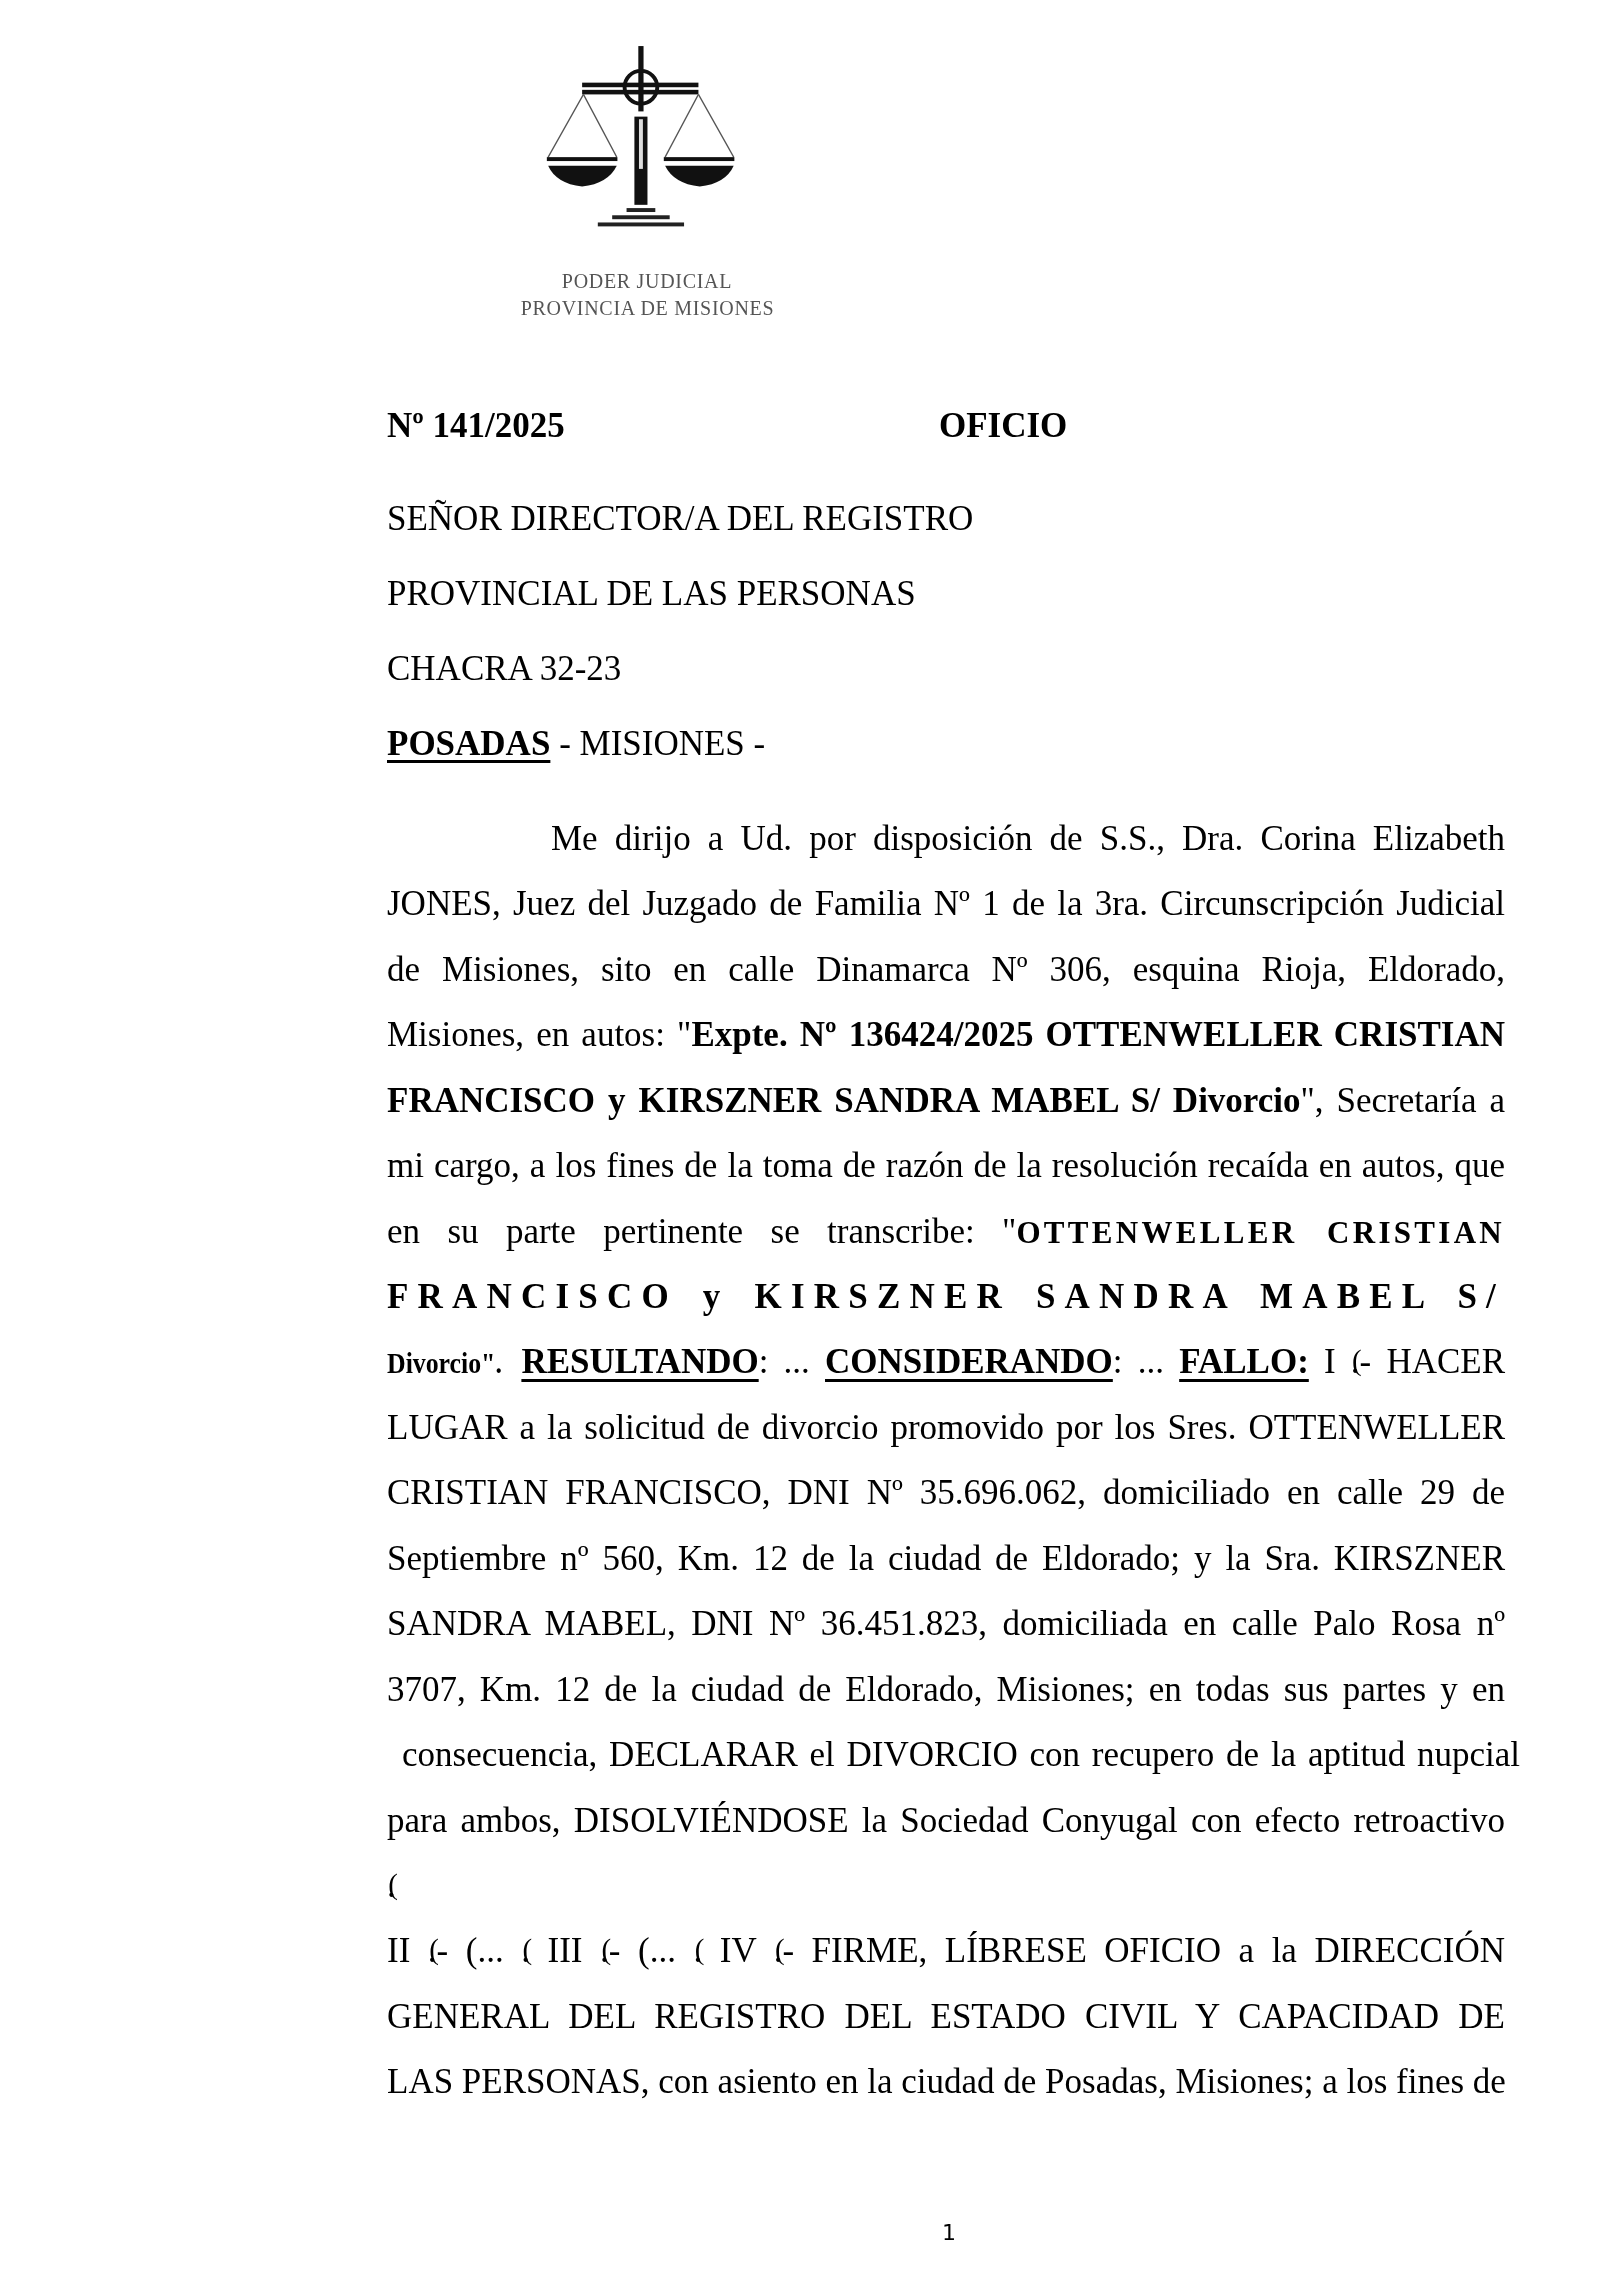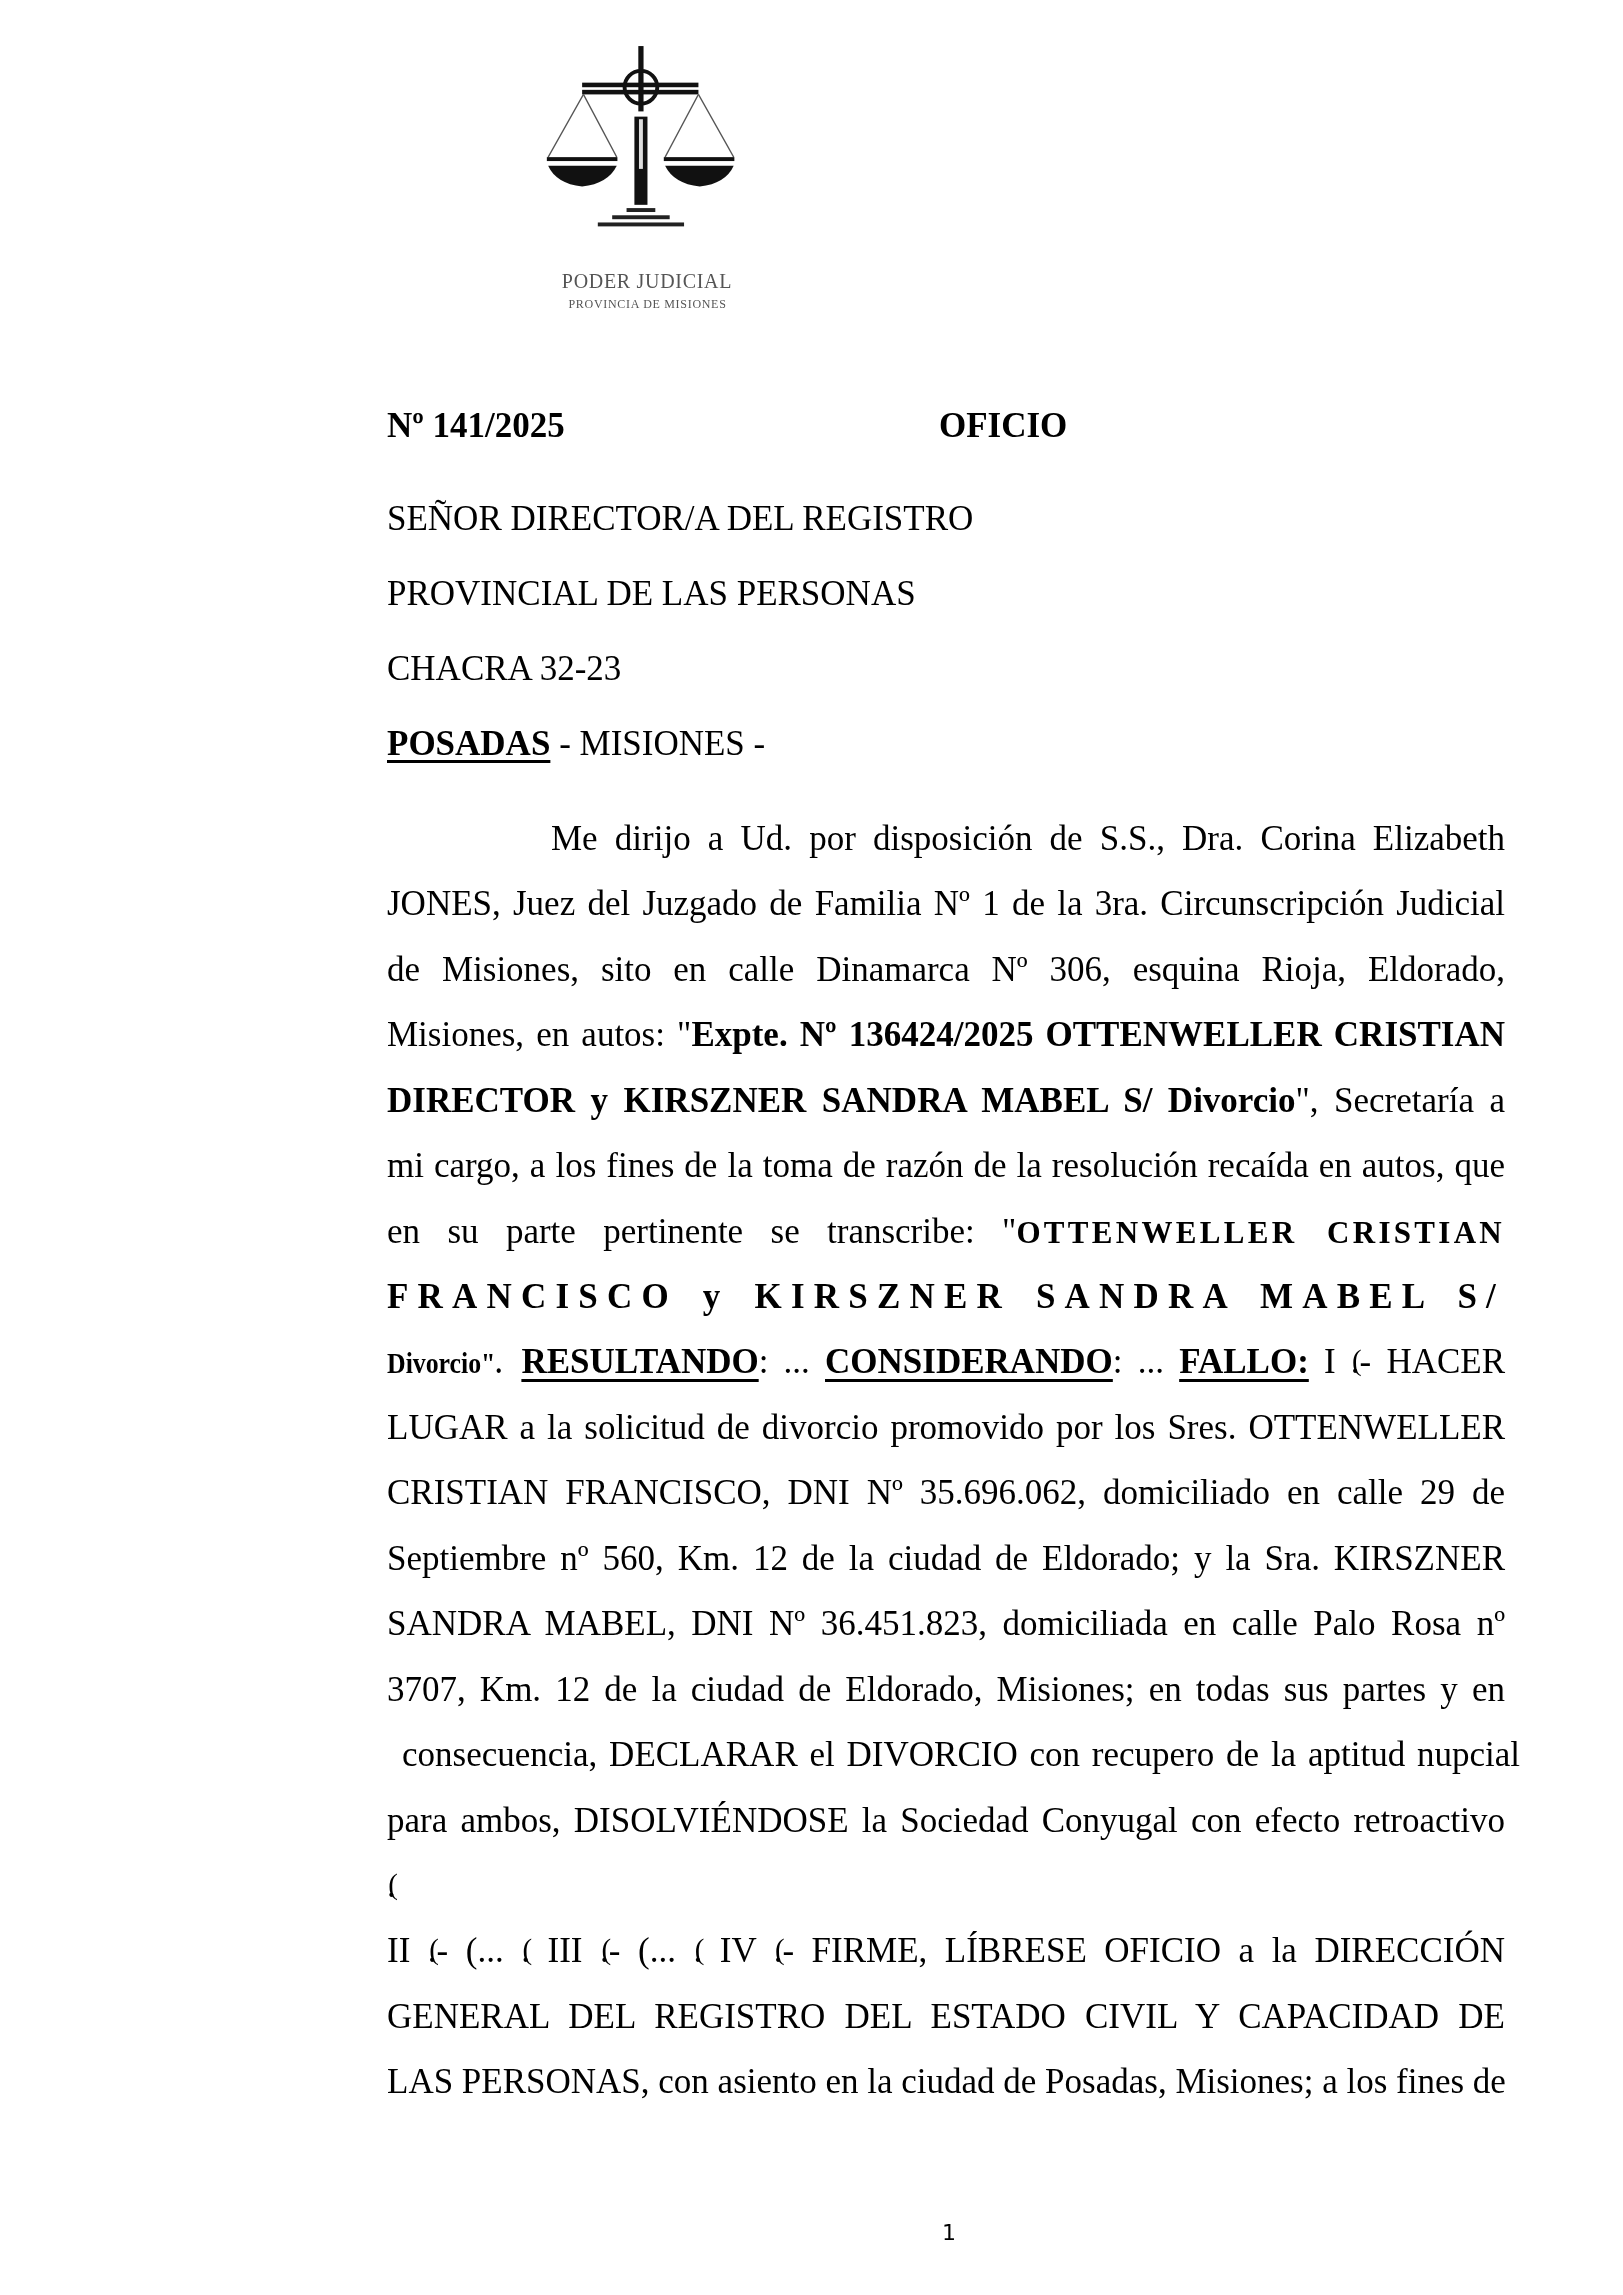"PROVINCIA DE MISIONES" .logo-line2 { font-size: 12px -> 20px }
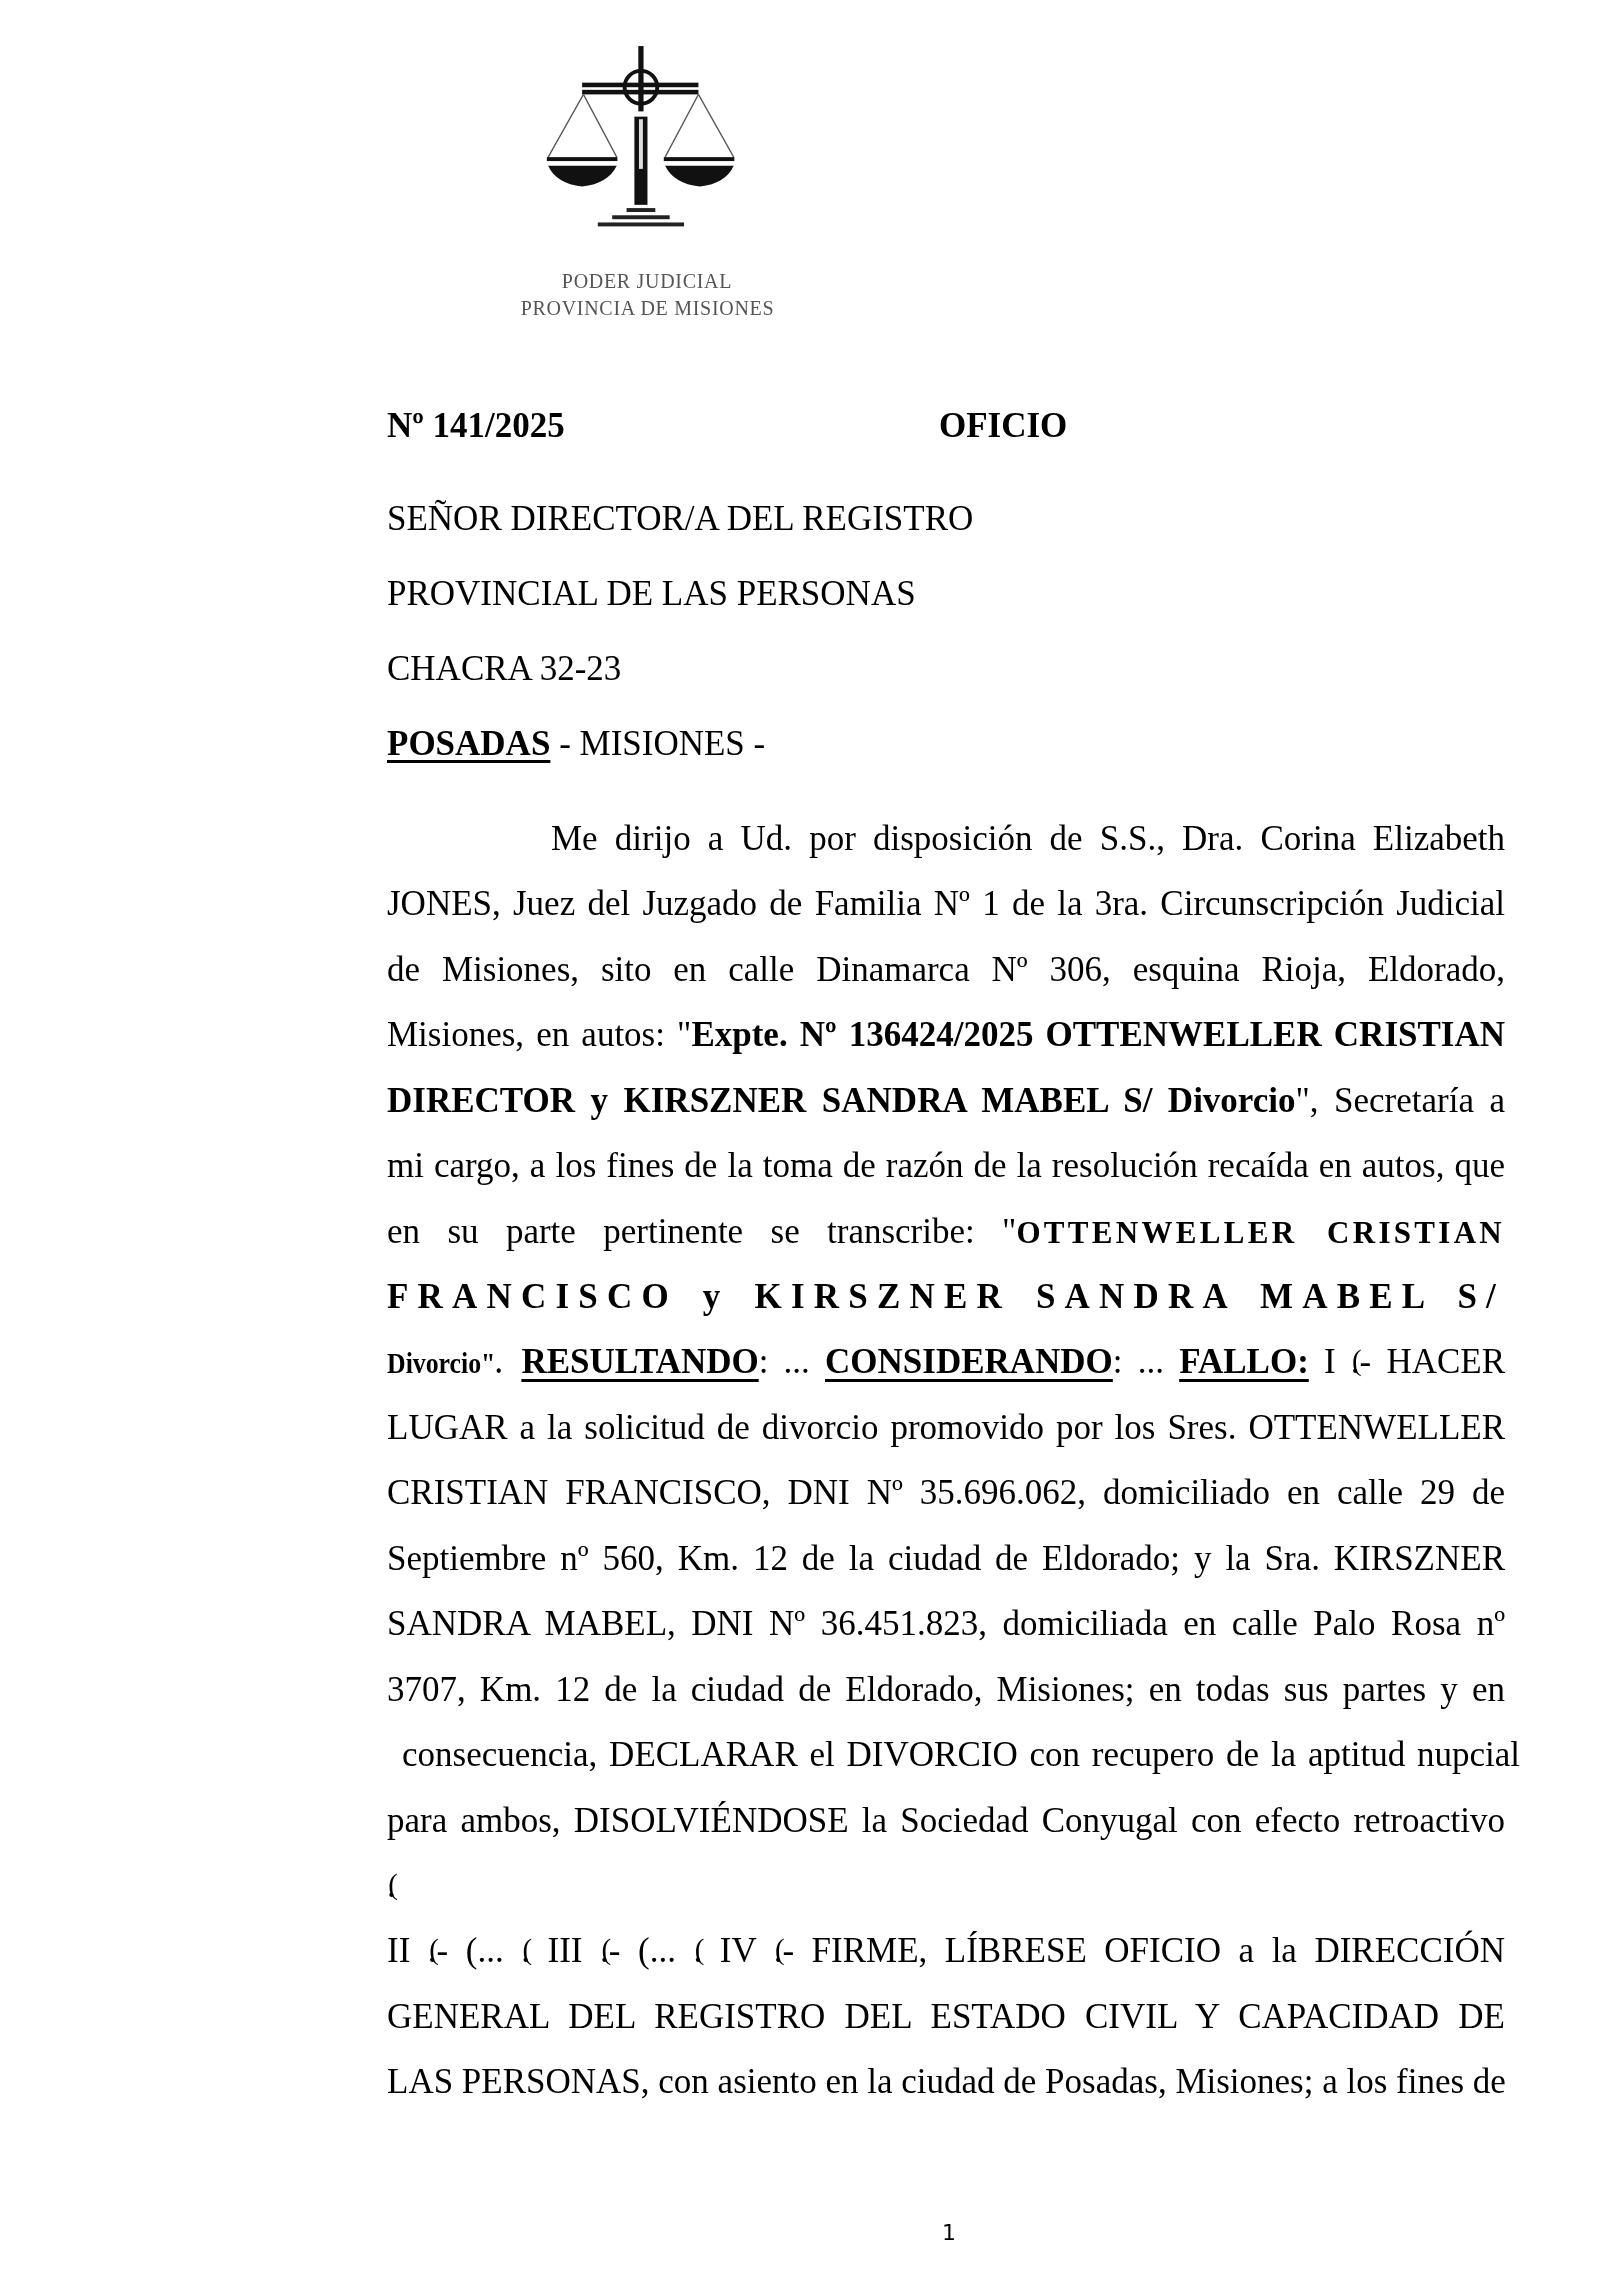"DIRECTOR y KIRSZNER SANDRA MABEL" span.seg-bold { text: DIRECTOR -> FRANCISCO }
